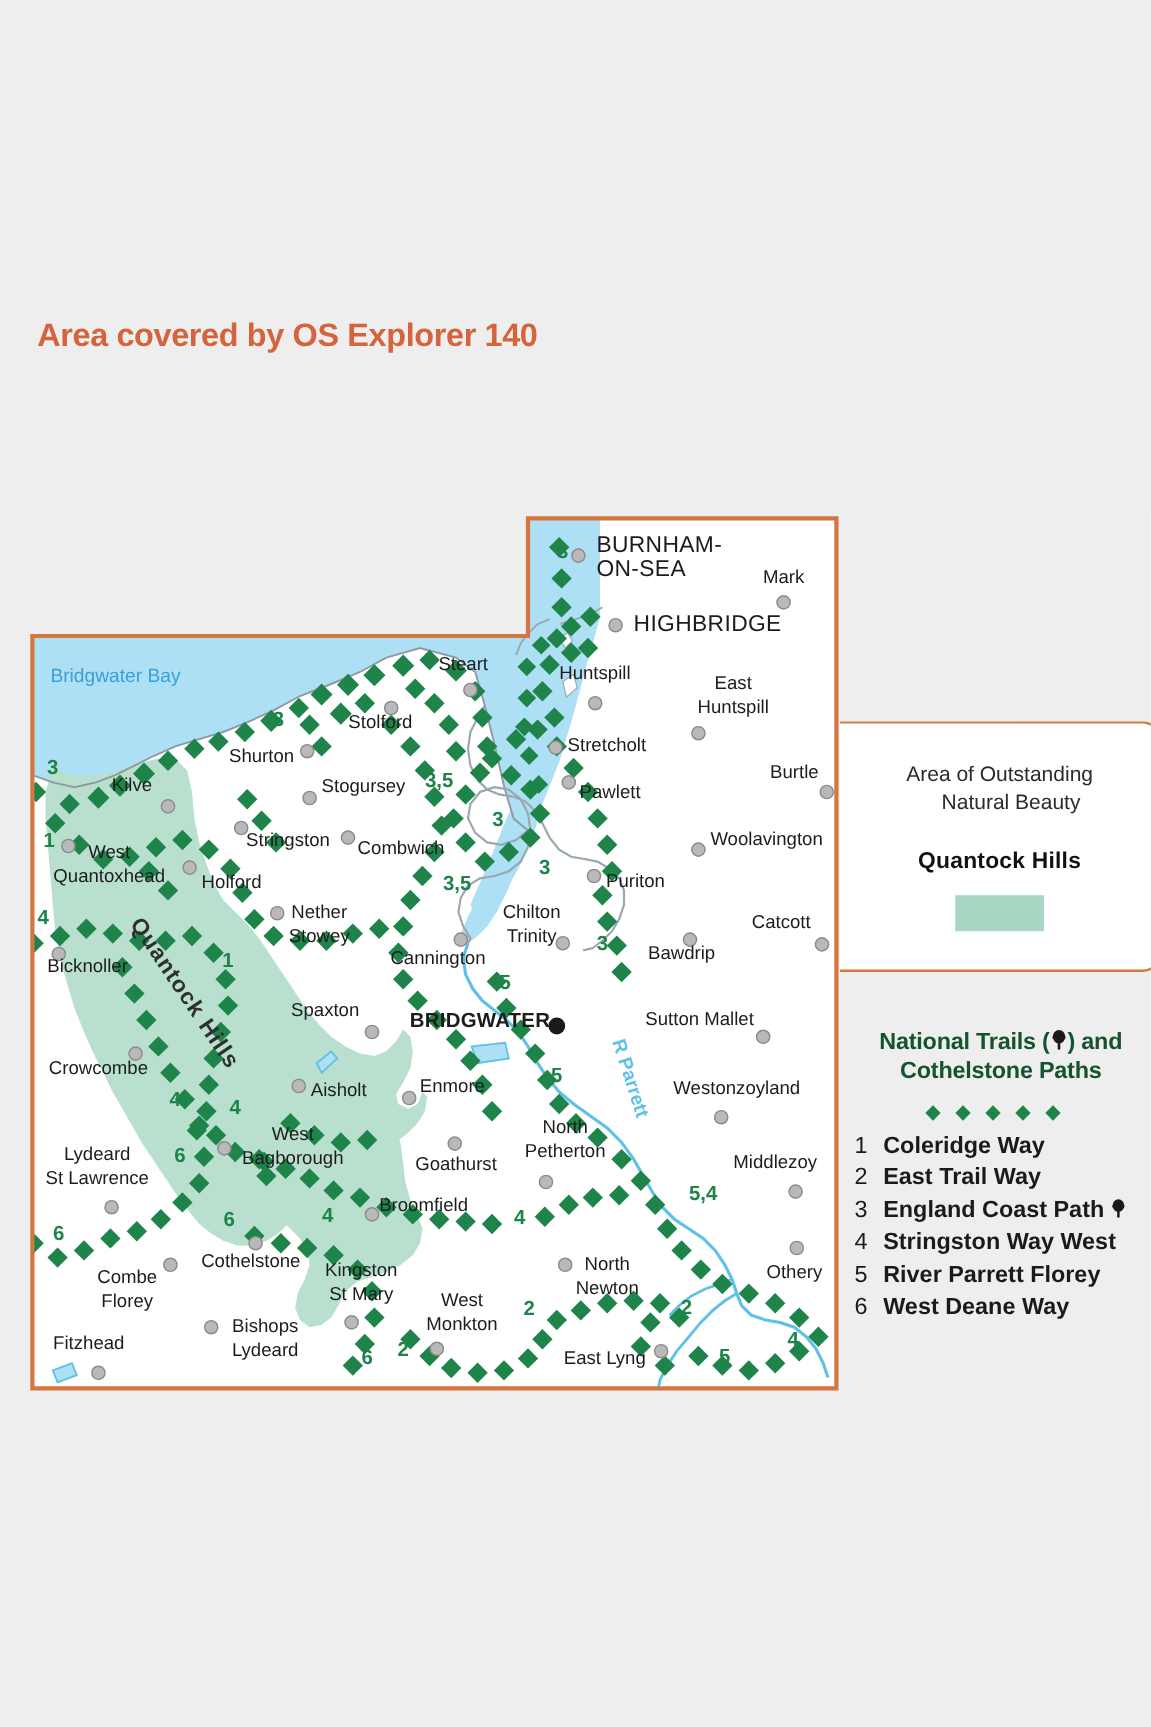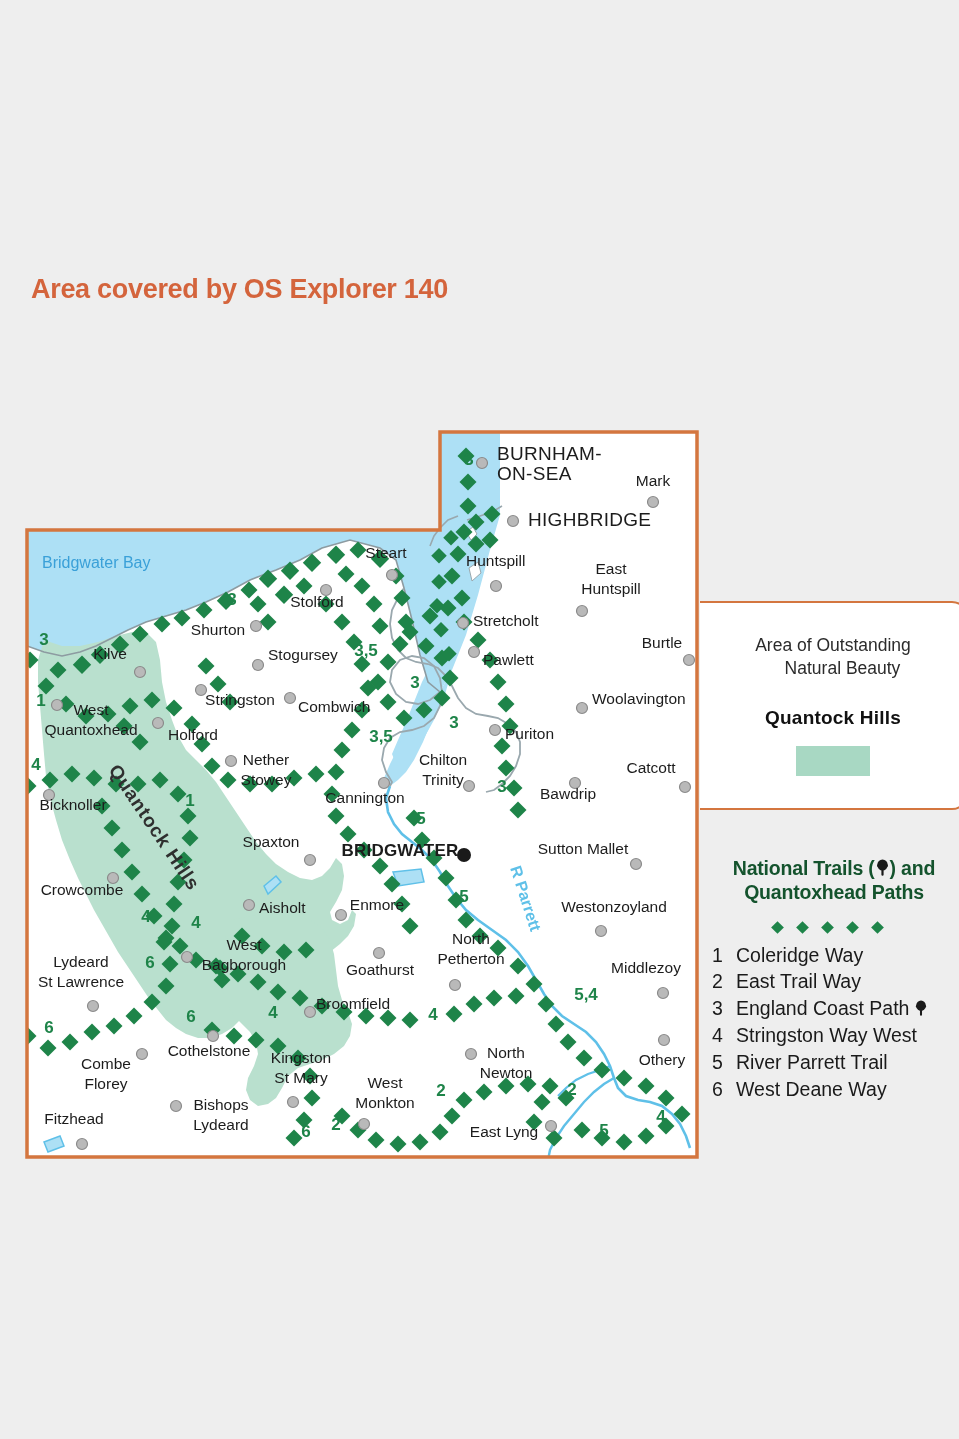"Area covered by OS Explorer" #heading { top: 274px -> 264px }
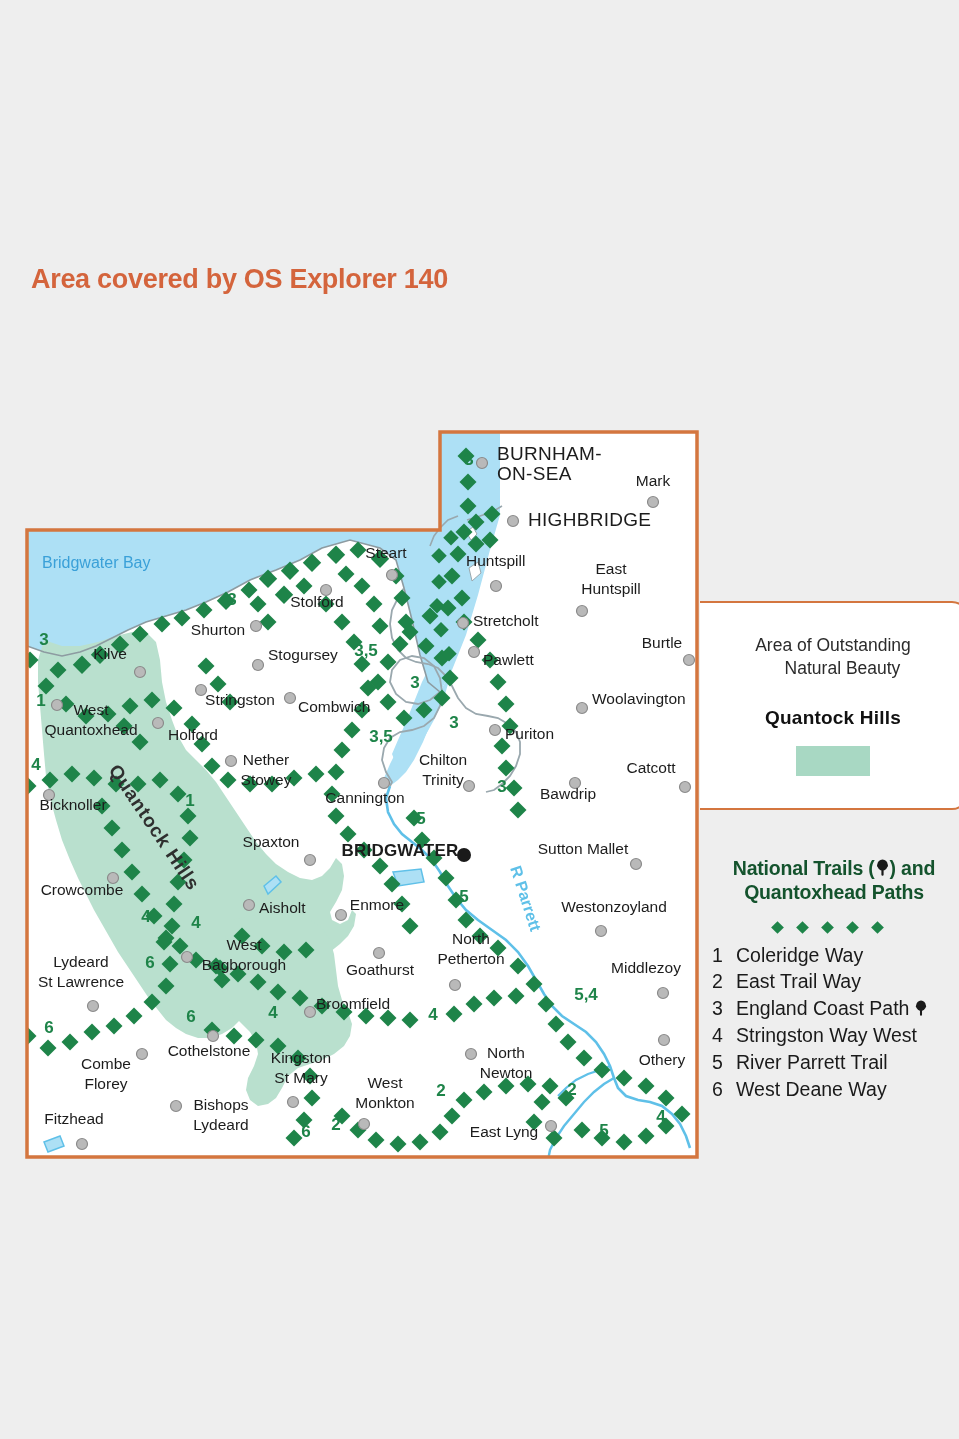"Quantoxhead Paths" div.th { text: Quantoxhead -> Cothelstone }
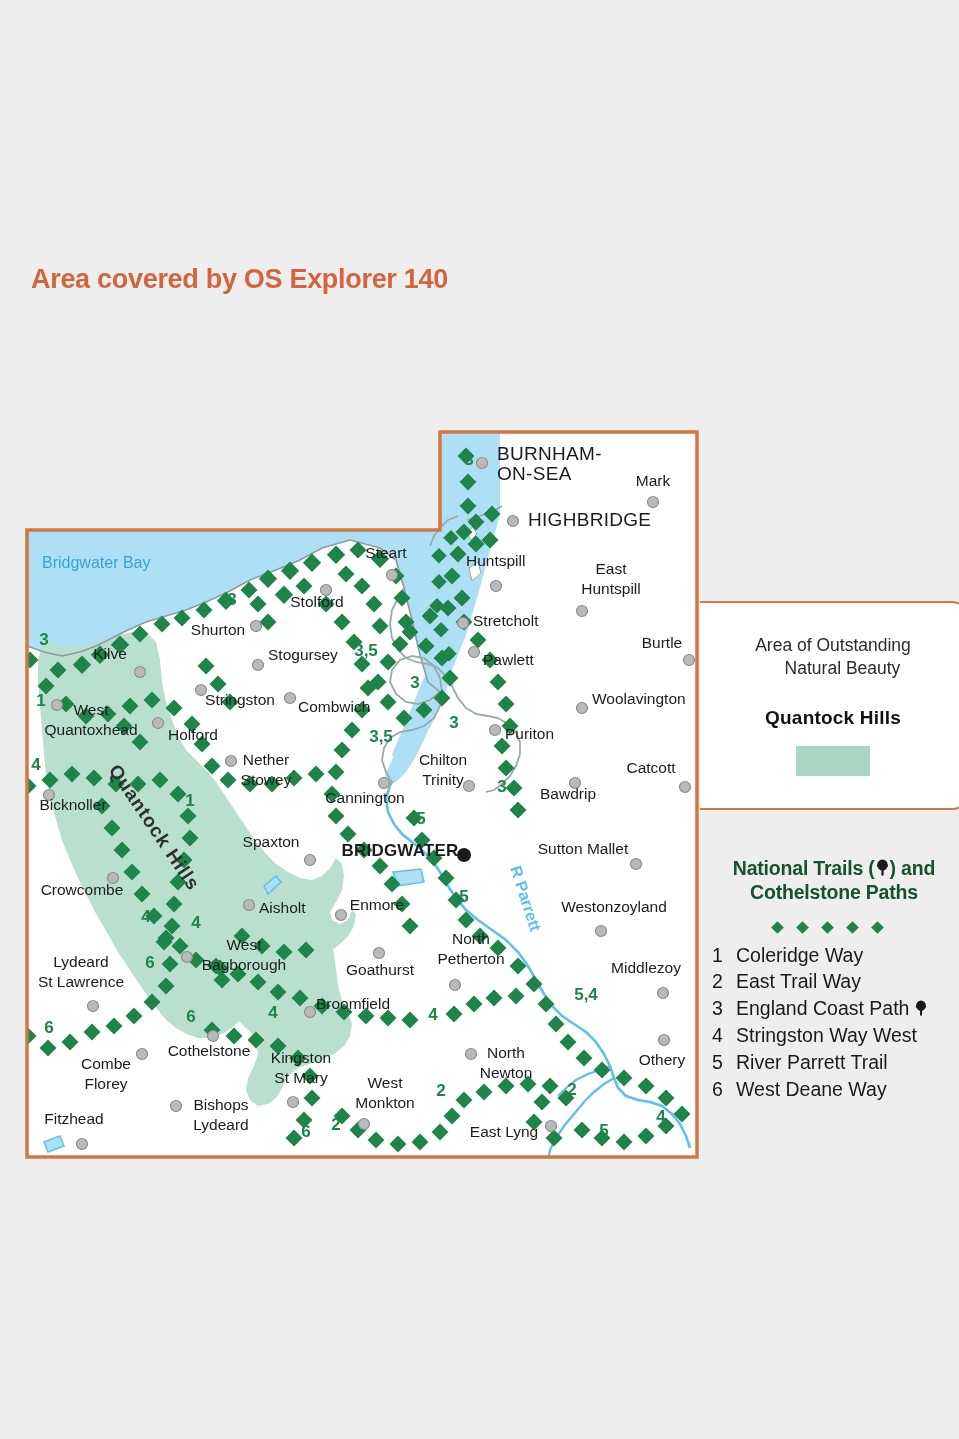"Coleridge Way" #trails li .nm { font-weight: none -> bold }
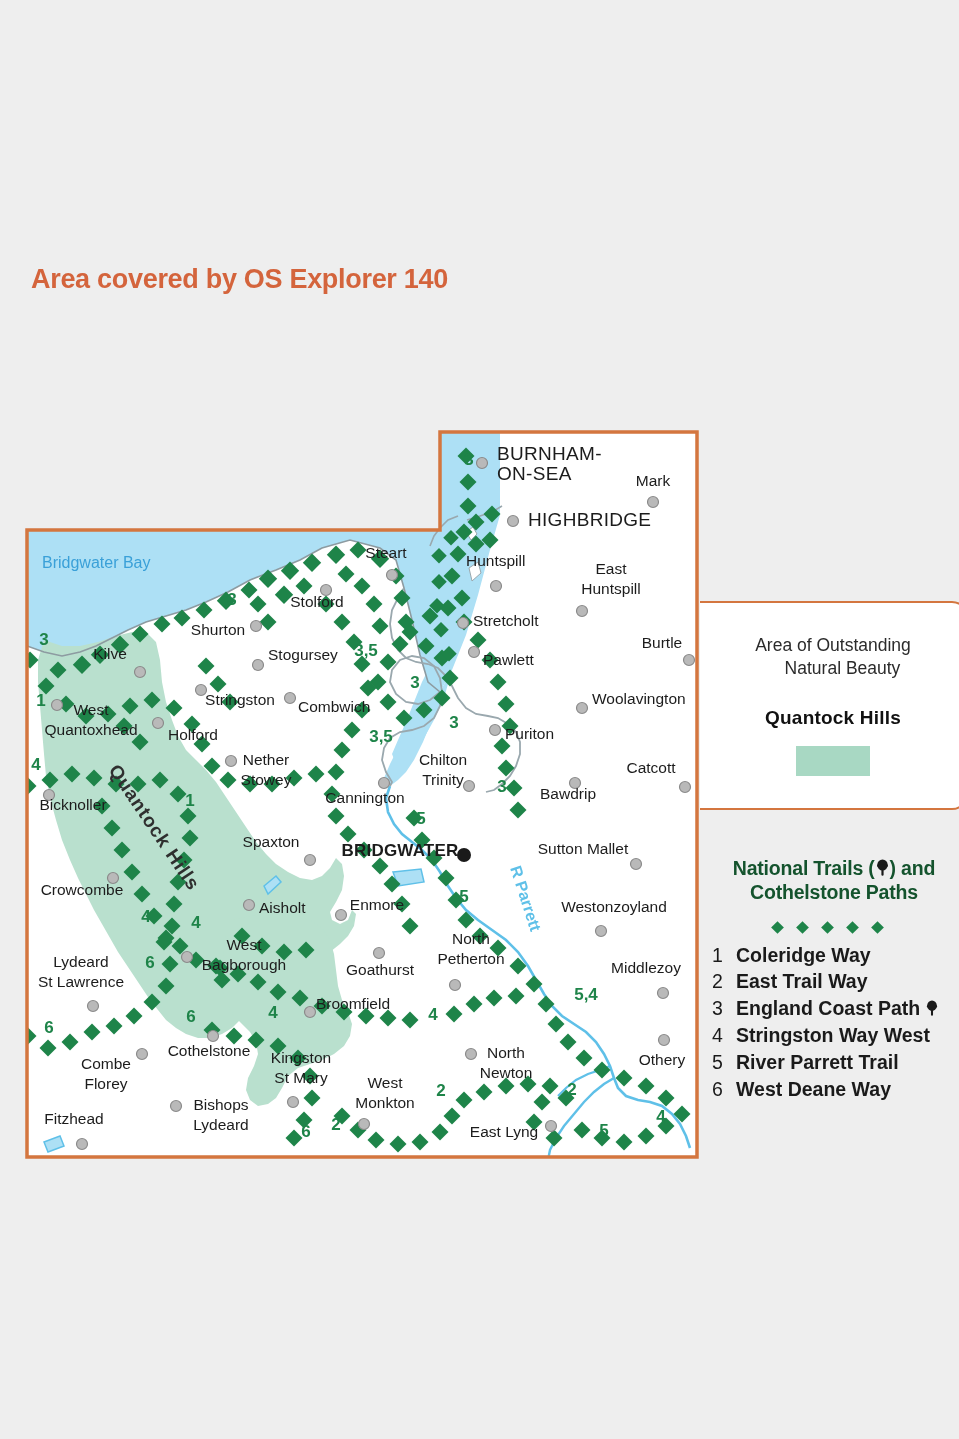"River Parrett Trail" span.nm { text: Trail -> Florey }
